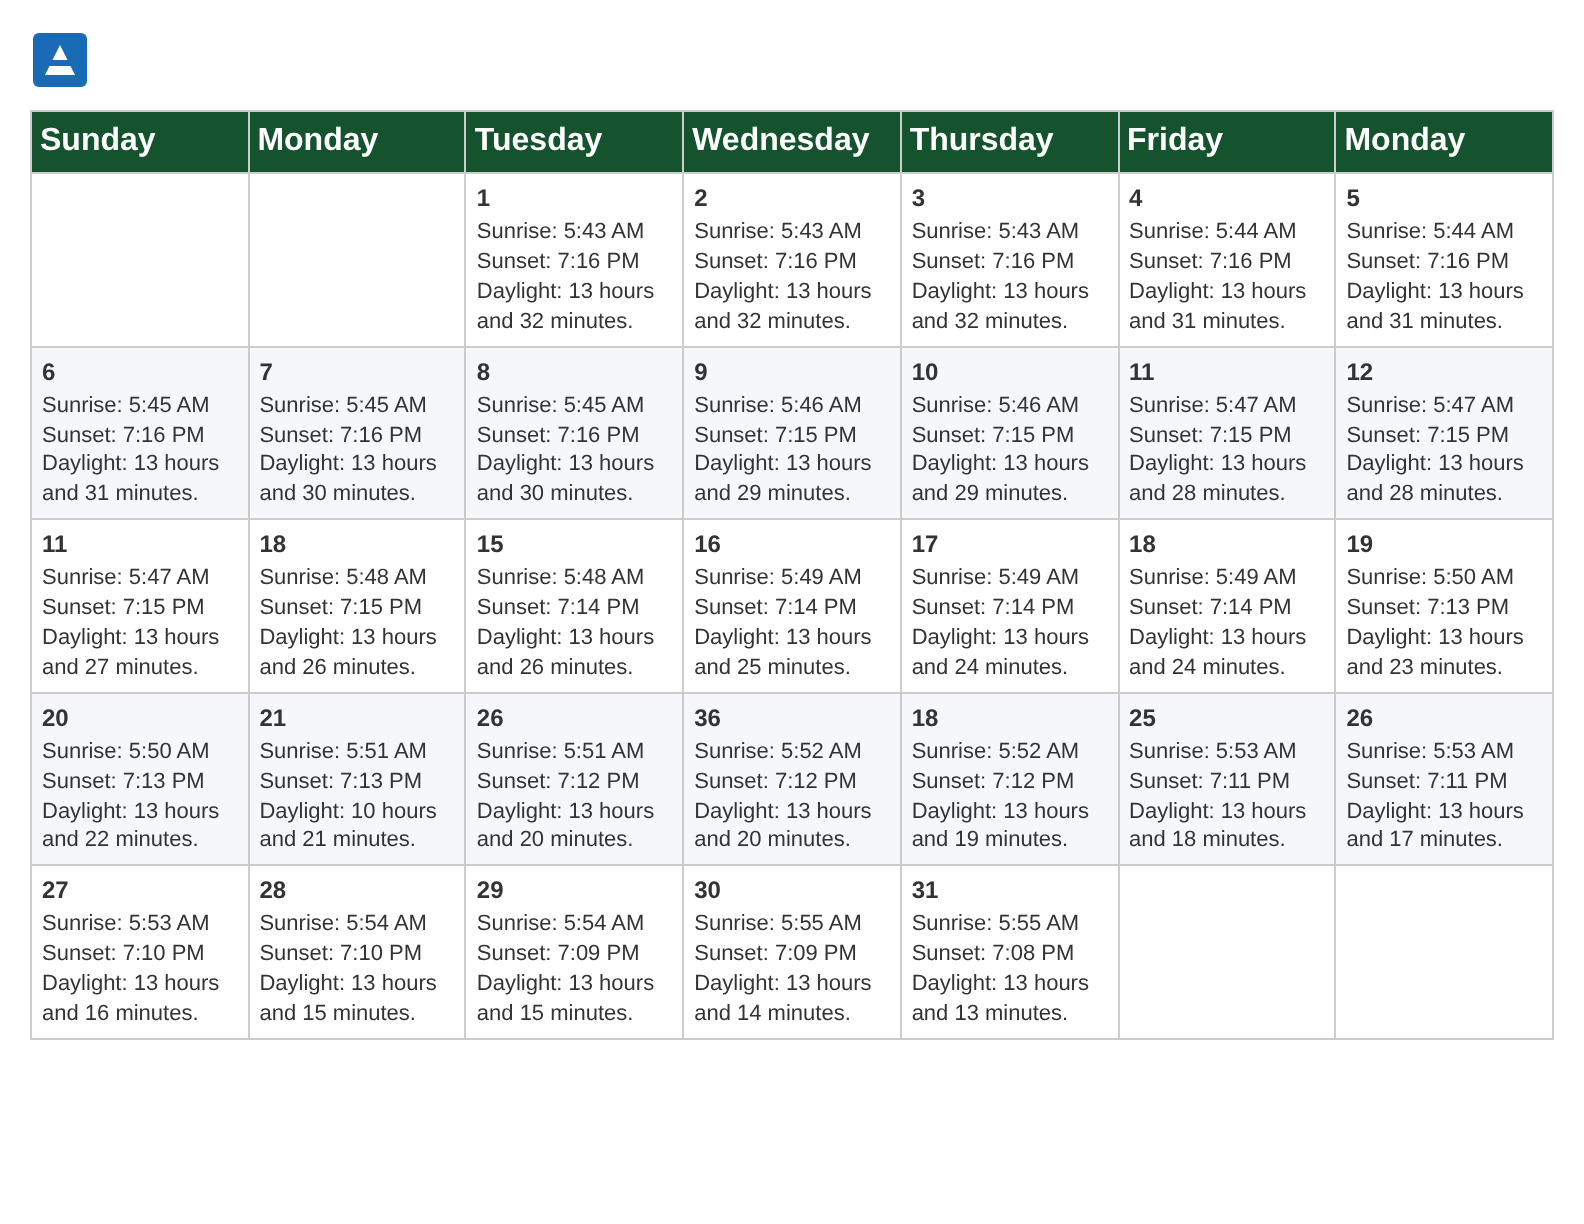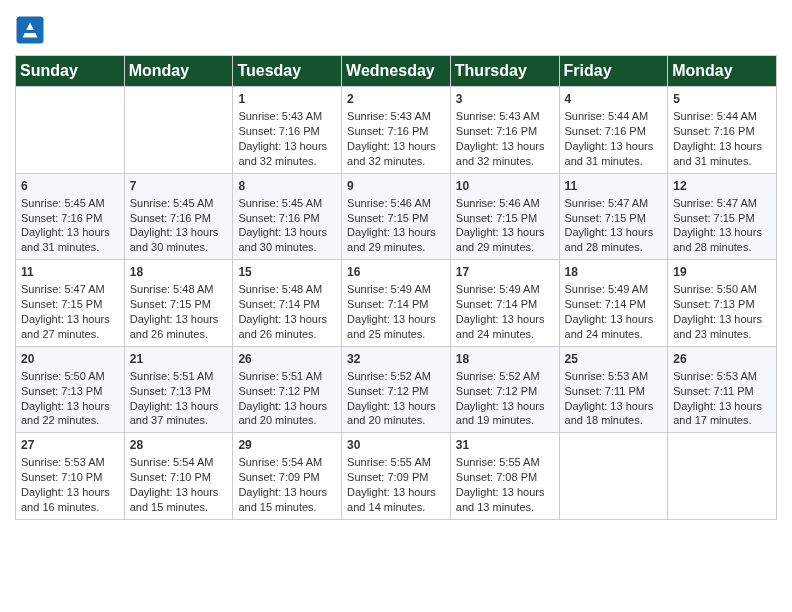"32" span.day-num { text: 32 -> 36 }
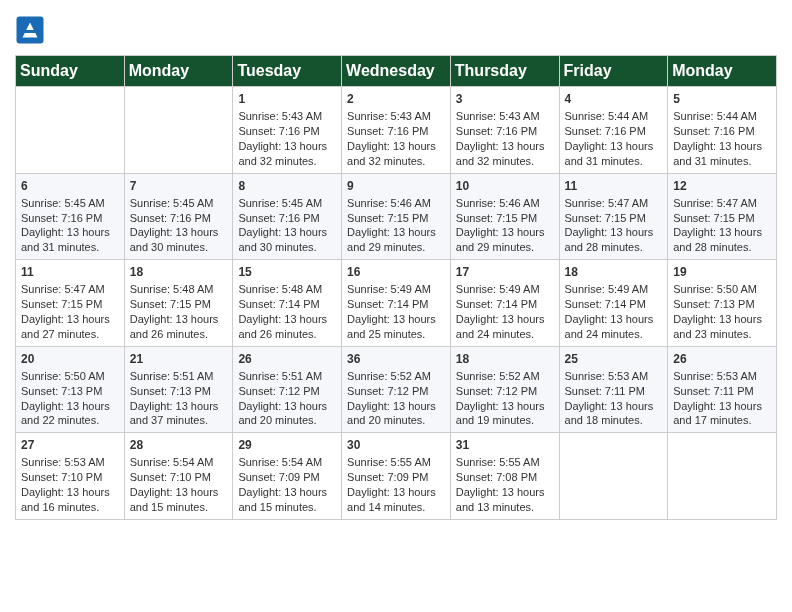"Daylight: 13 hours and 37" div { text: 13 hours and 37 -> 10 hours and 21 }
